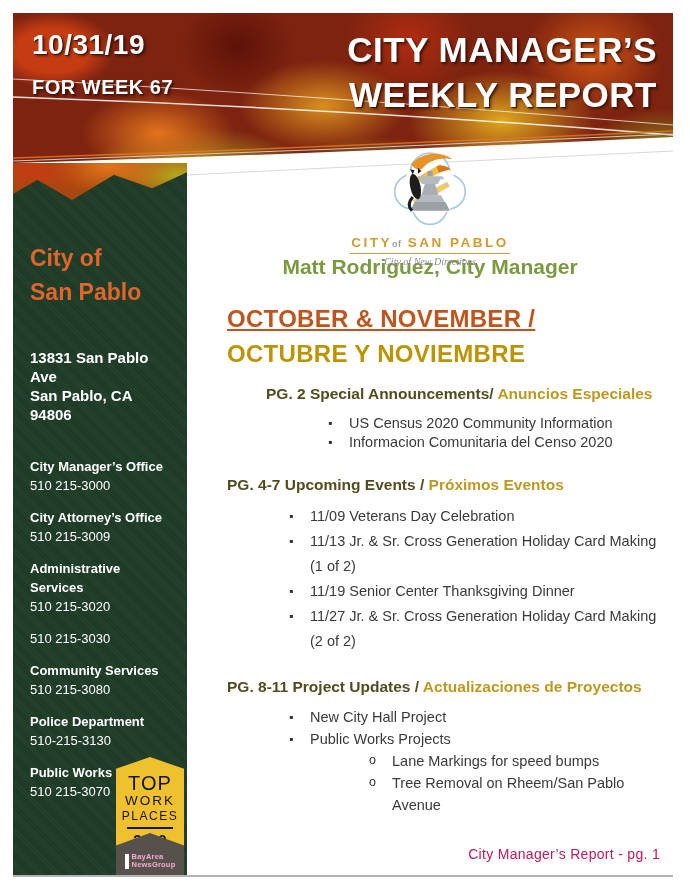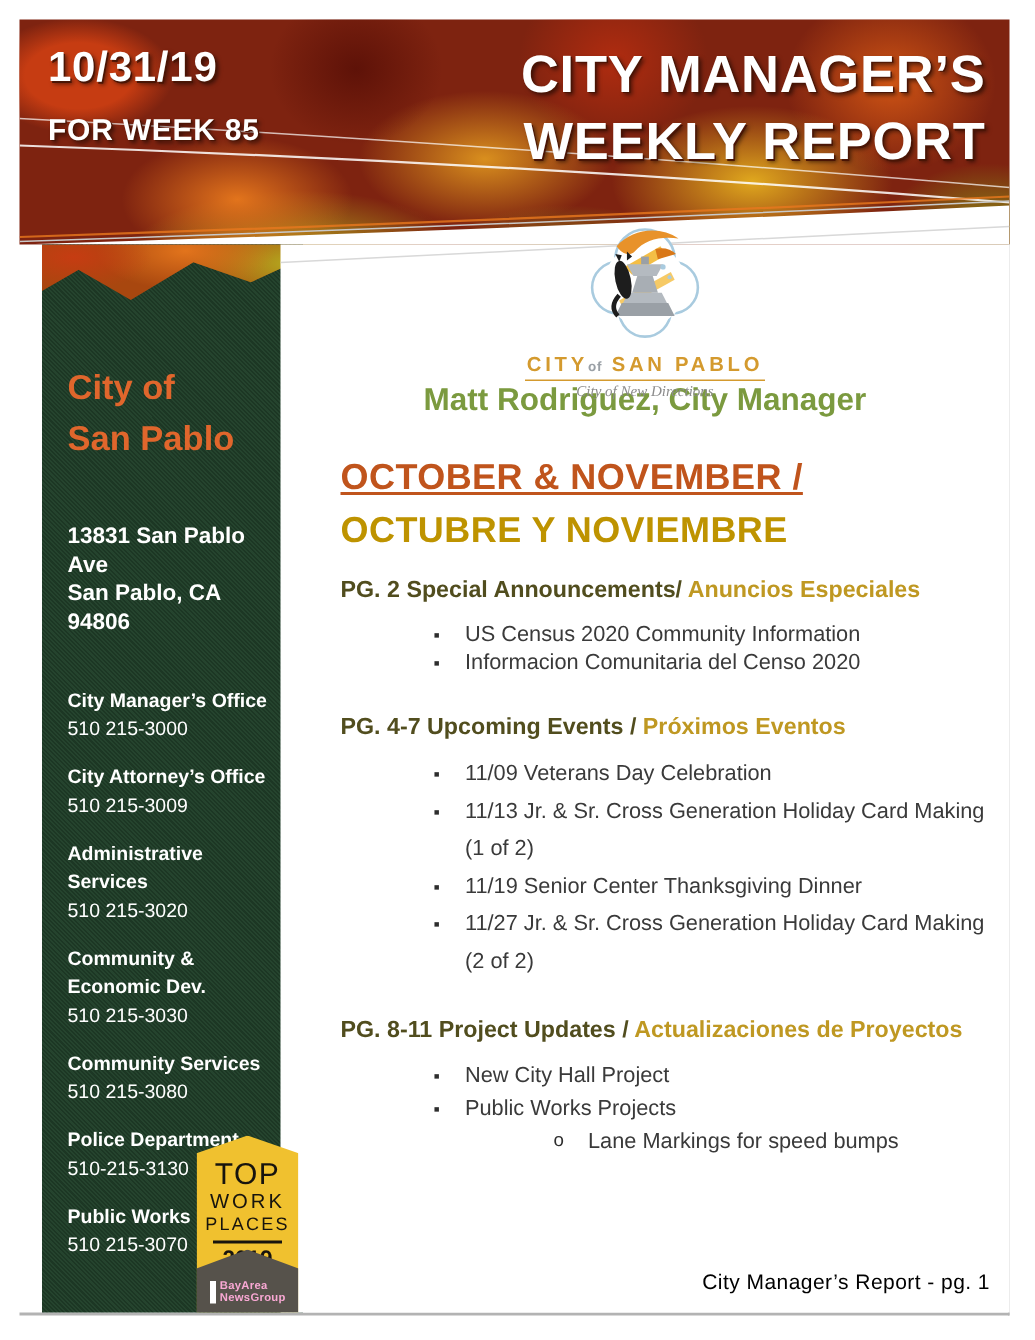"FOR WEEK 85" div.week { text: 85 -> 67 }
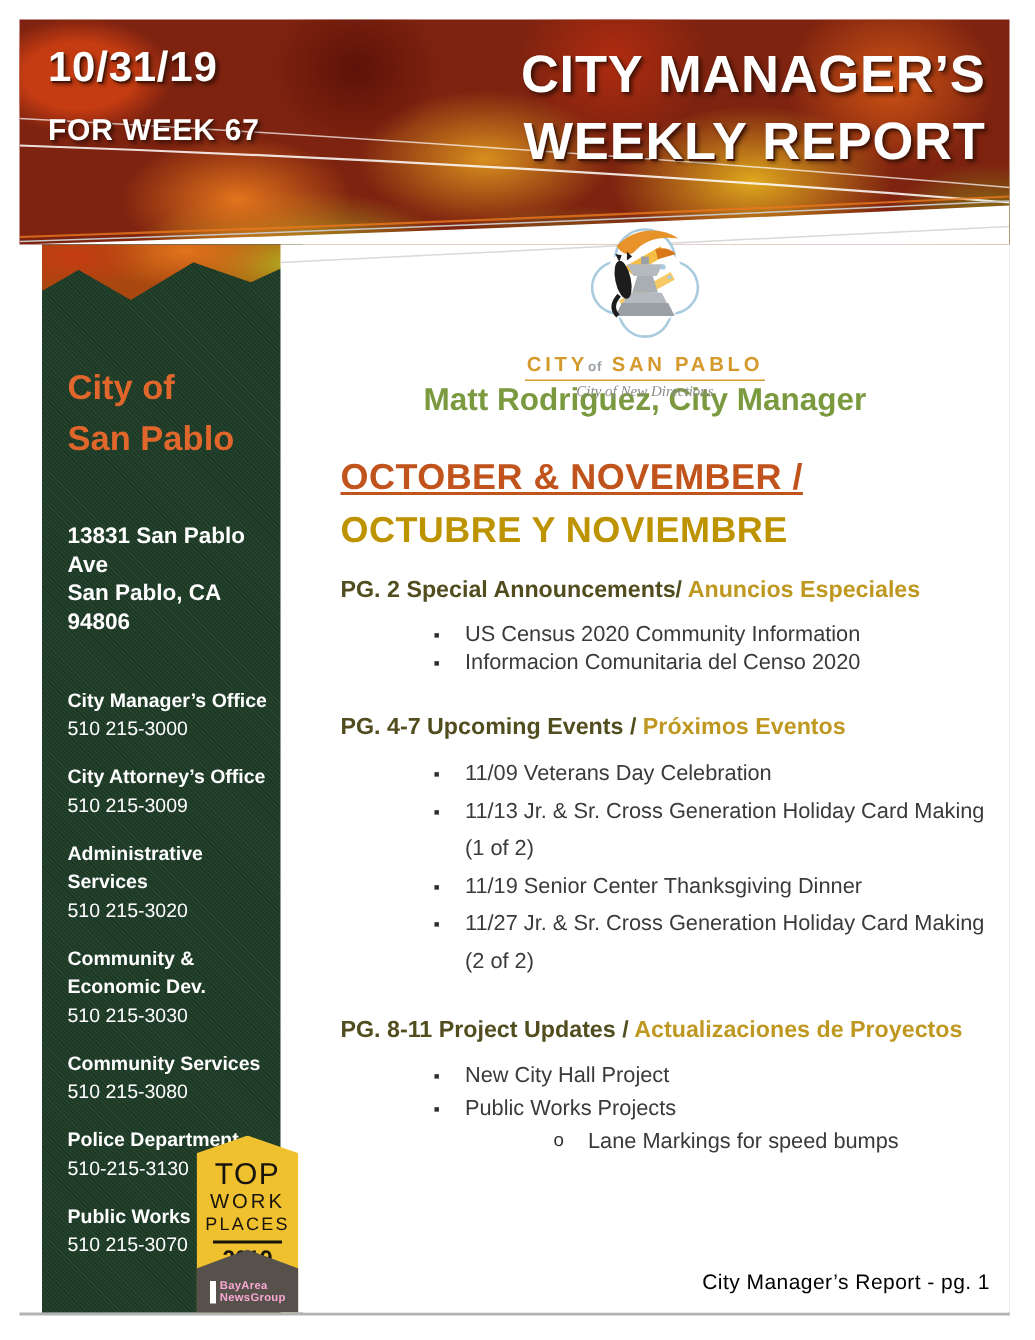"City of" .sidebar { left: 15px -> 0 }
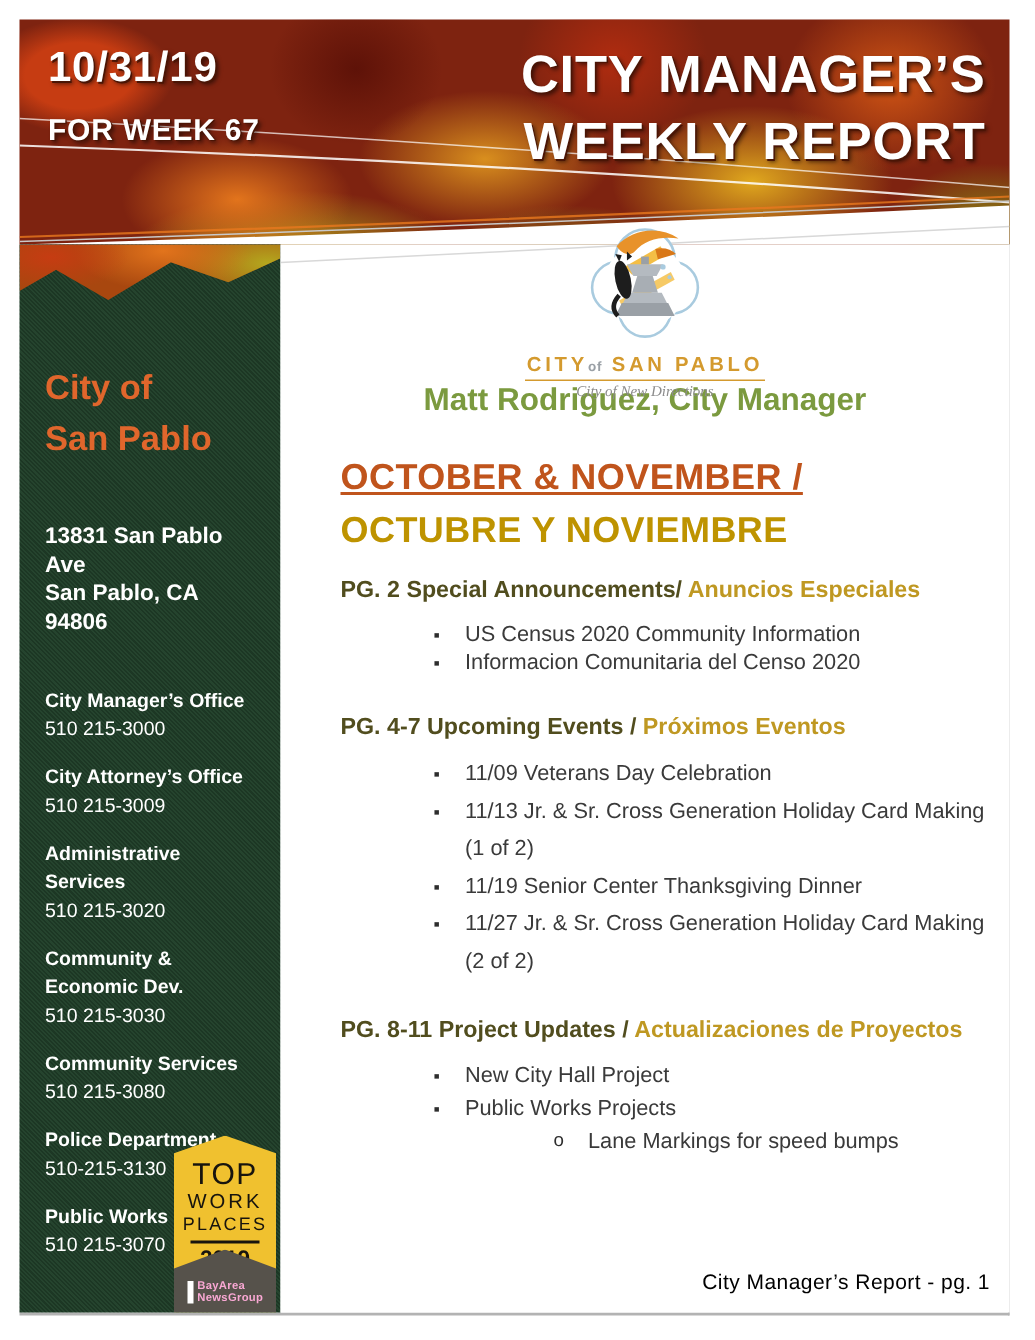"PG. 2 Special Announcements/ Anuncios" .section.first { margin-left: none -> 39px }
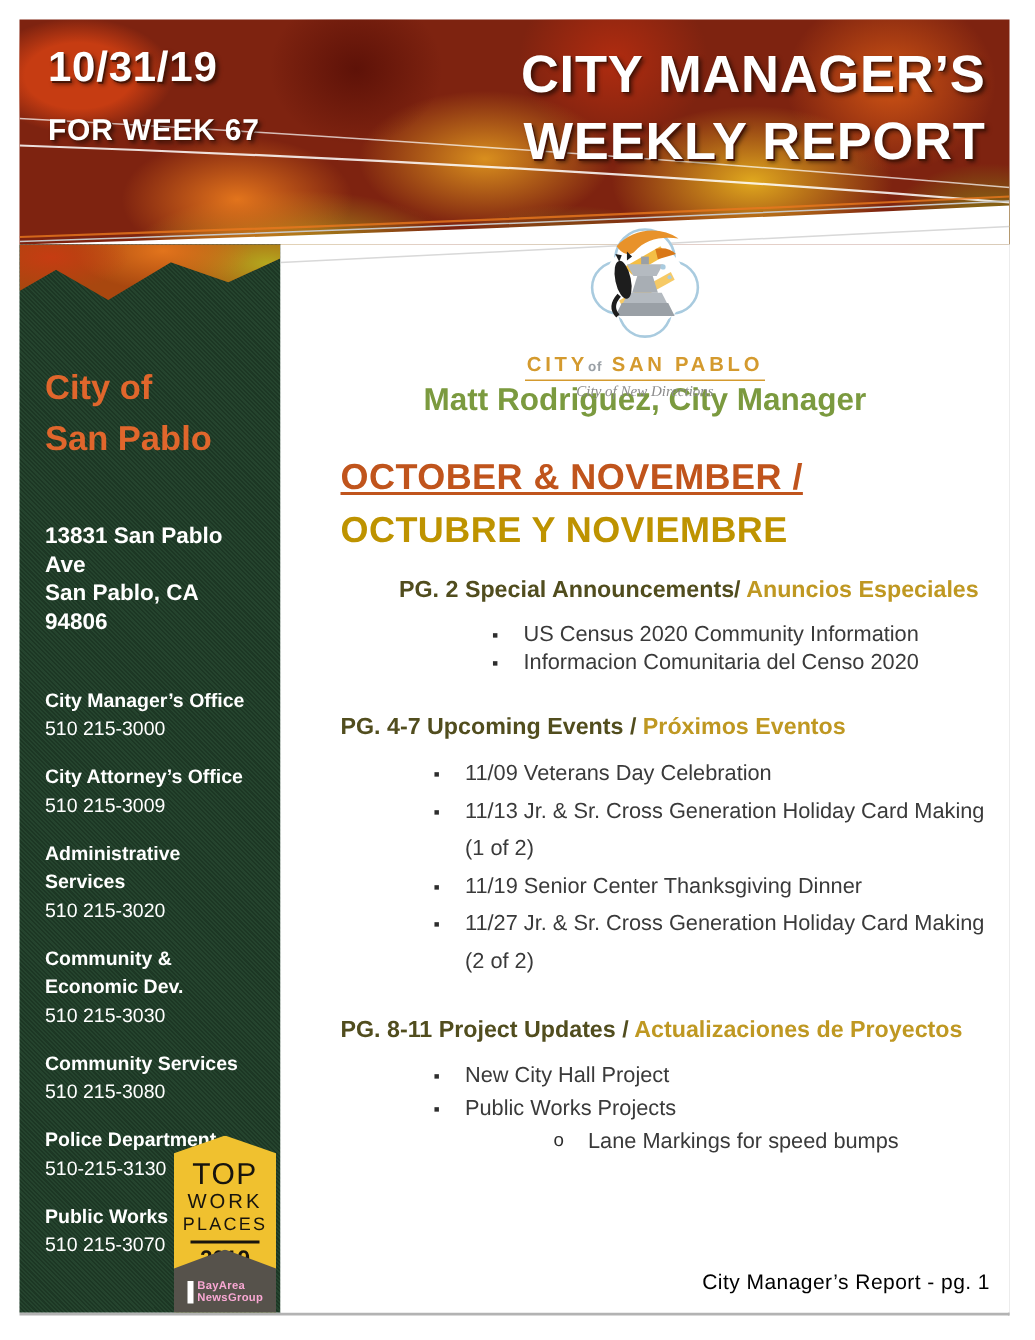"Community & Economic Dev." div.dname { html: <div>Community &amp; Economic Dev.</div> -> none }
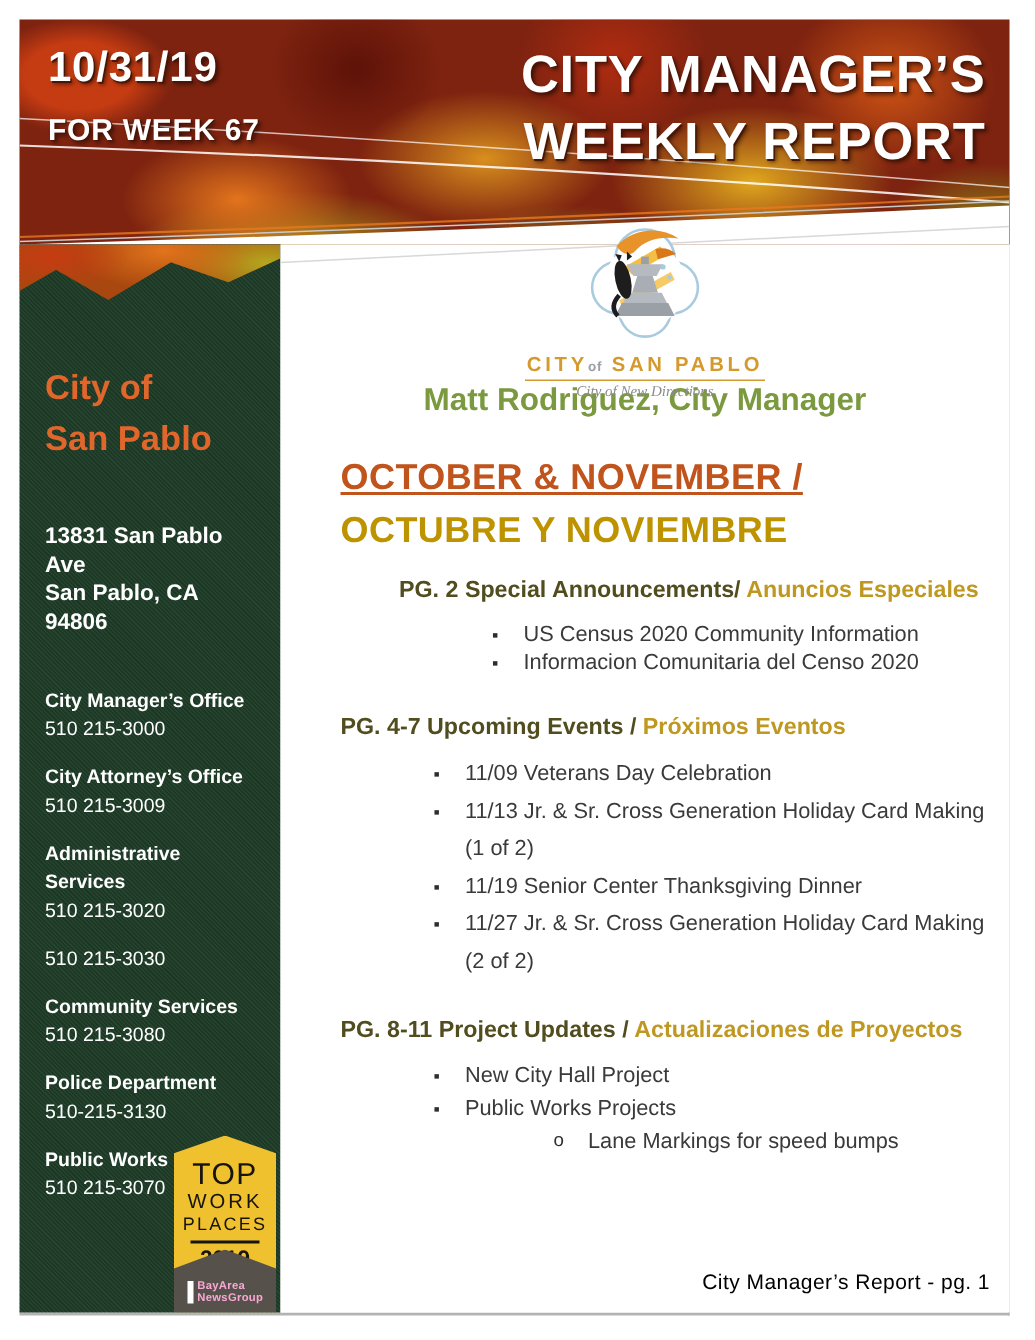"Tree Removal on Rheem/San Pablo" li.l2 { html: none -> <li>Tree Removal on Rheem/San Pablo Avenue</li> }
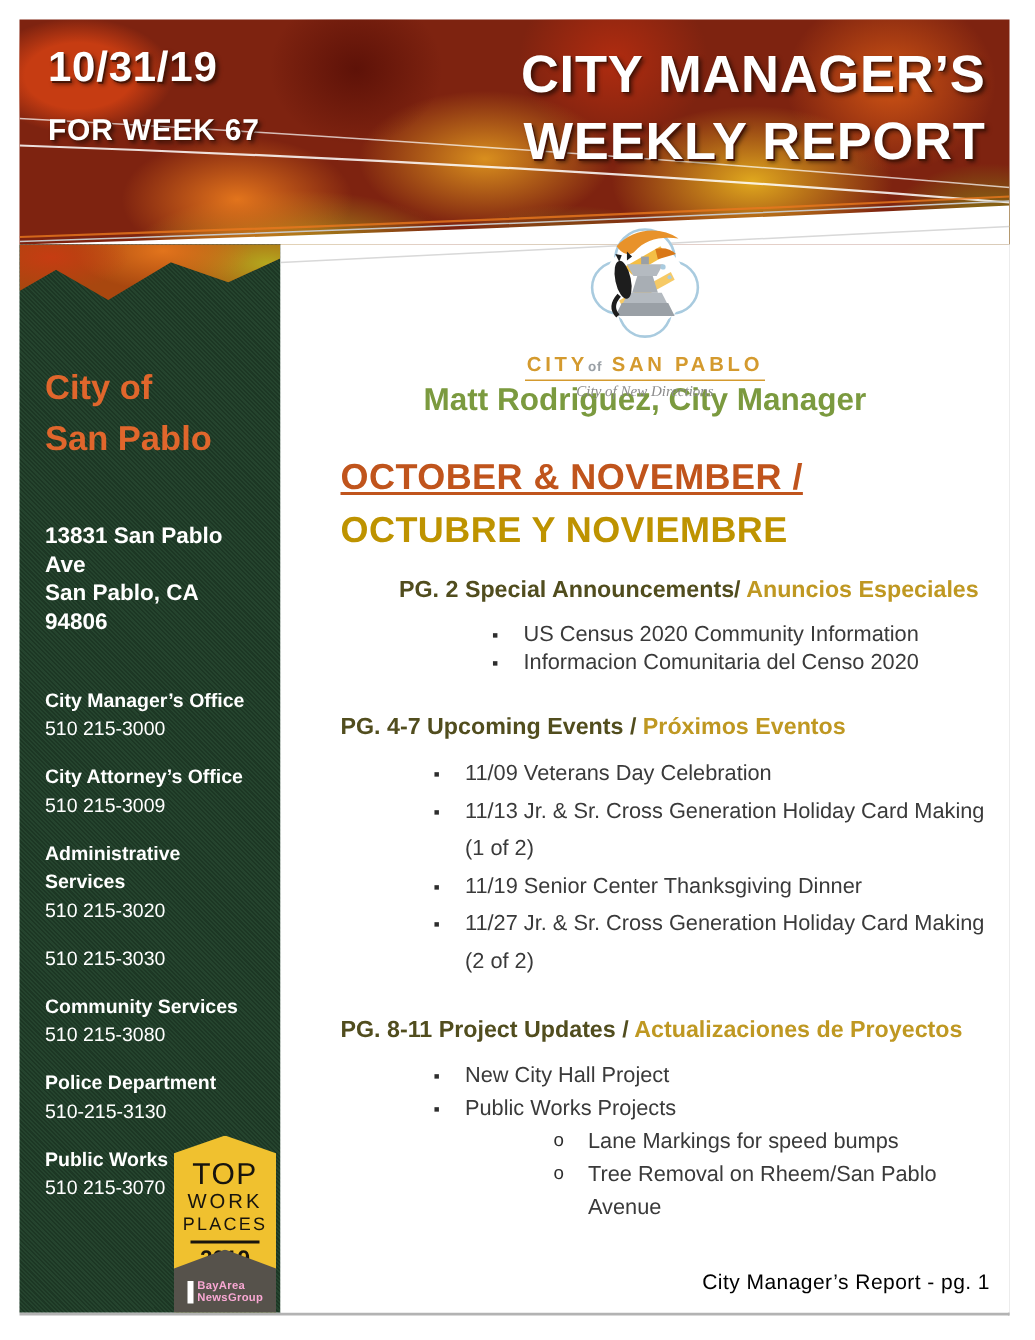"City Manager’s Report - pg." .footer-note { color: #000000 -> #be185d }
